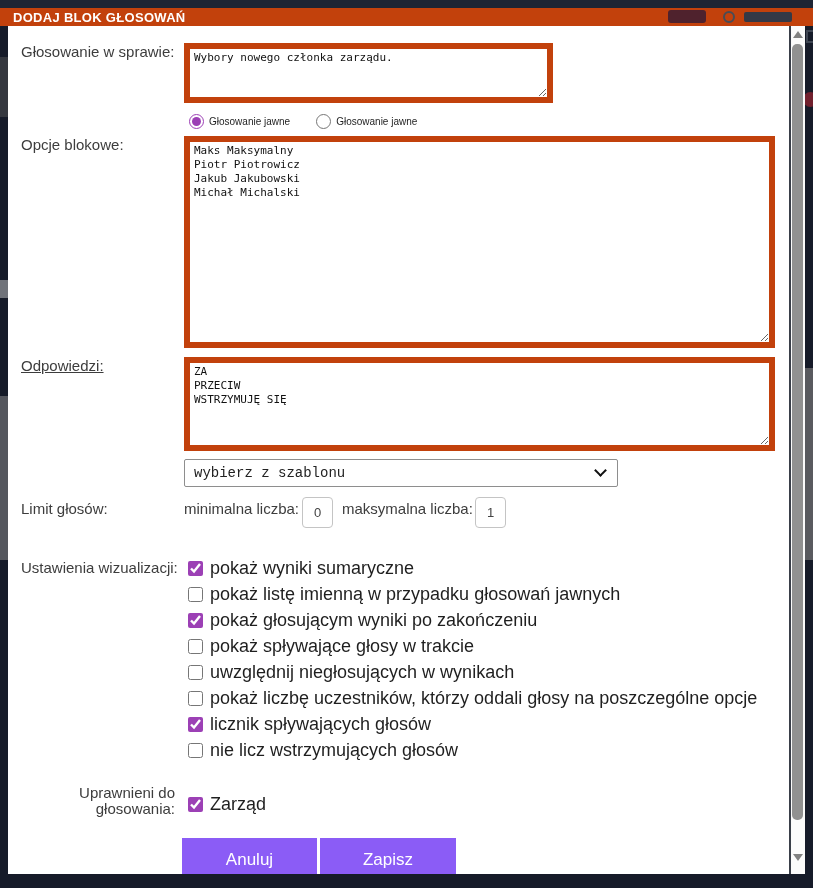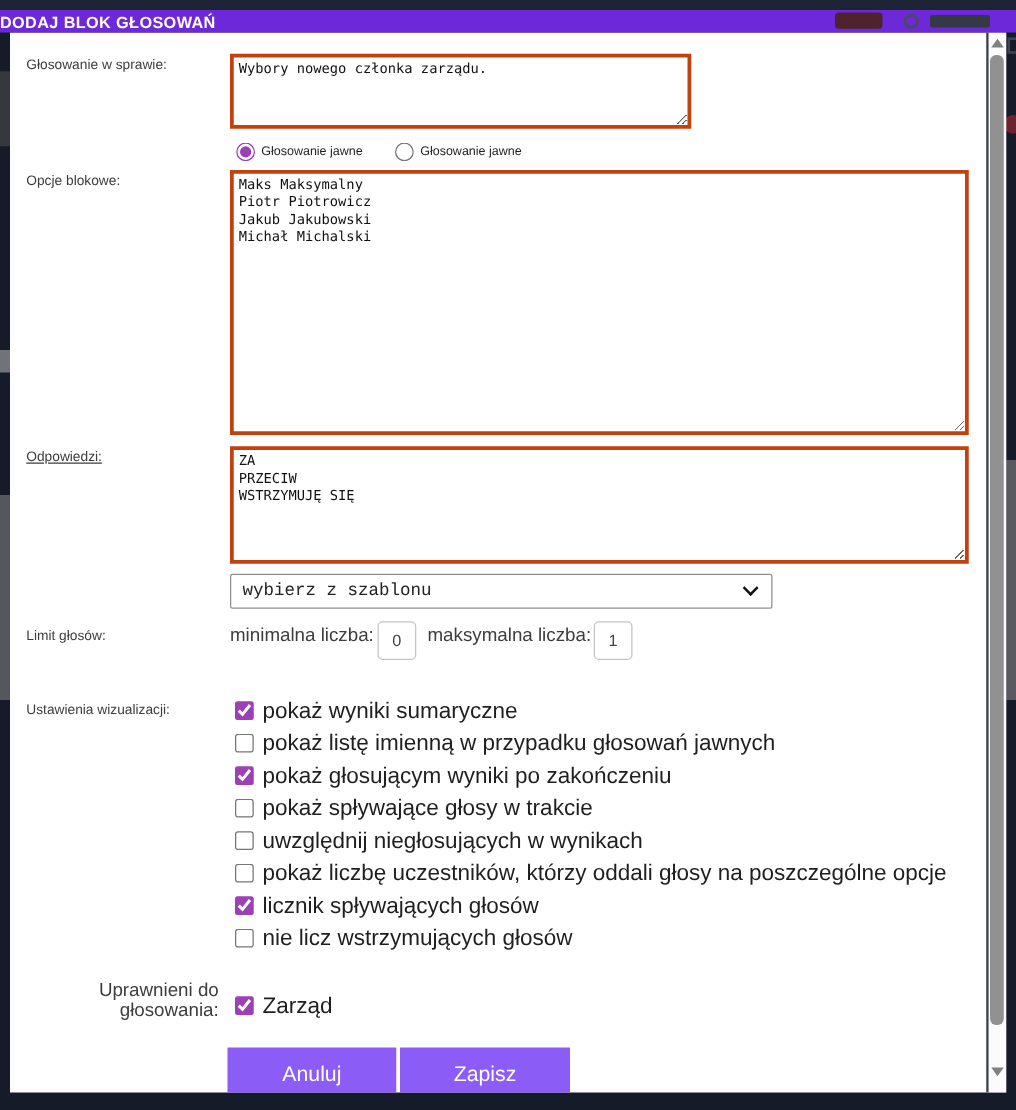"DODAJ BLOK GŁOSOWAŃ" .titlebar { background: #6d28d9 -> #c2410c; padding-left: none -> 13px }
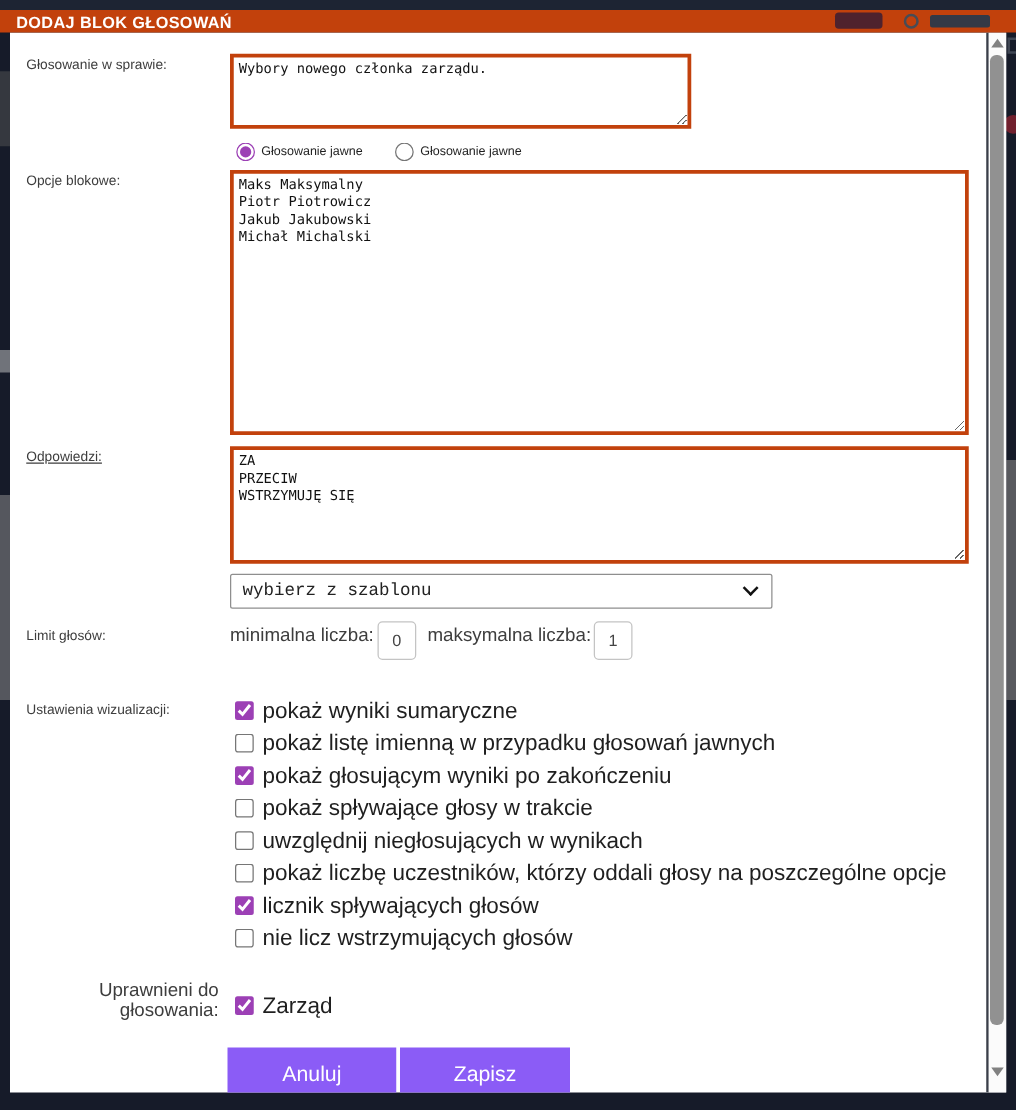"Głosowanie w sprawie:" .flabel { font-size: 11px -> 15px }
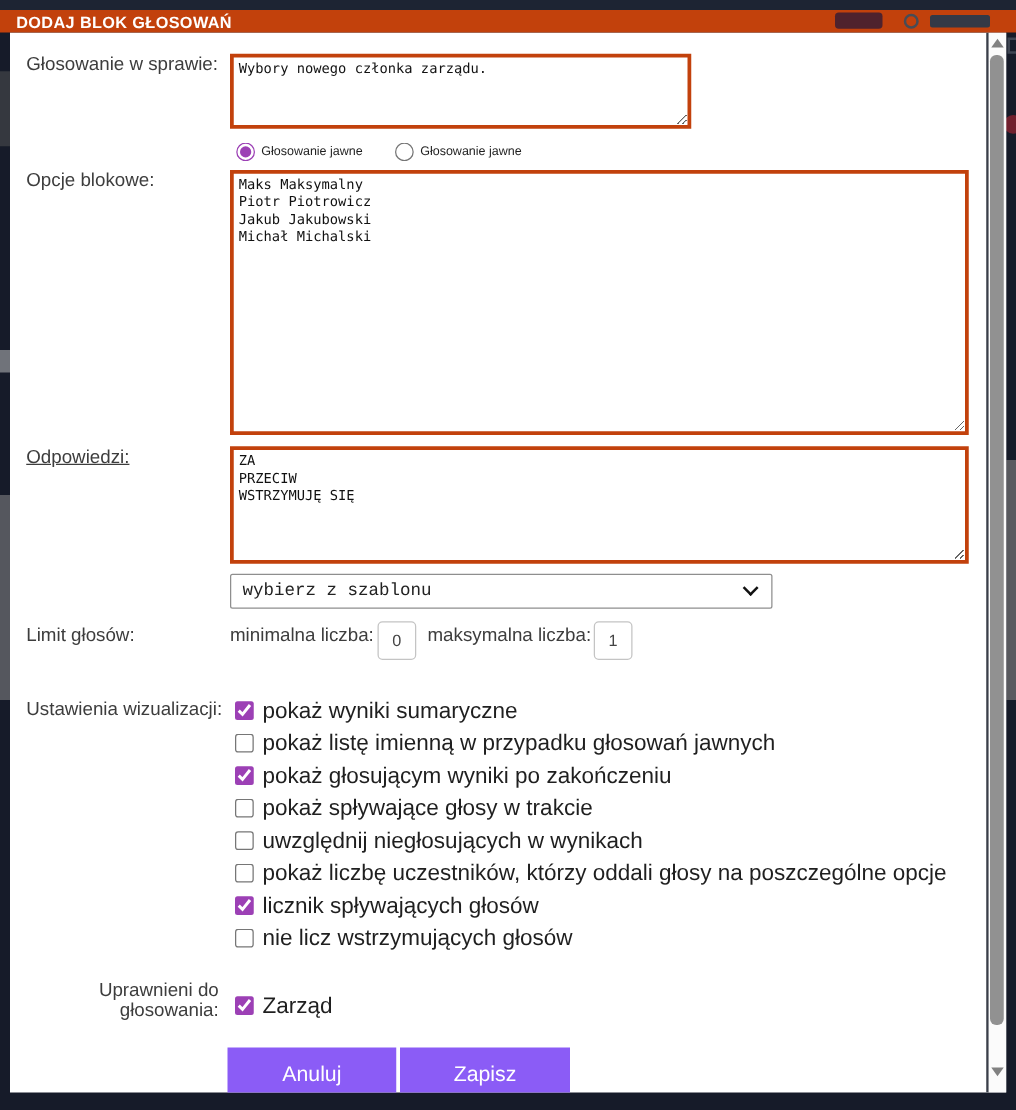"Wybory nowego członka zarządu." textarea.ta { border: 3px solid #c2410c -> 6px solid #c2410c }
